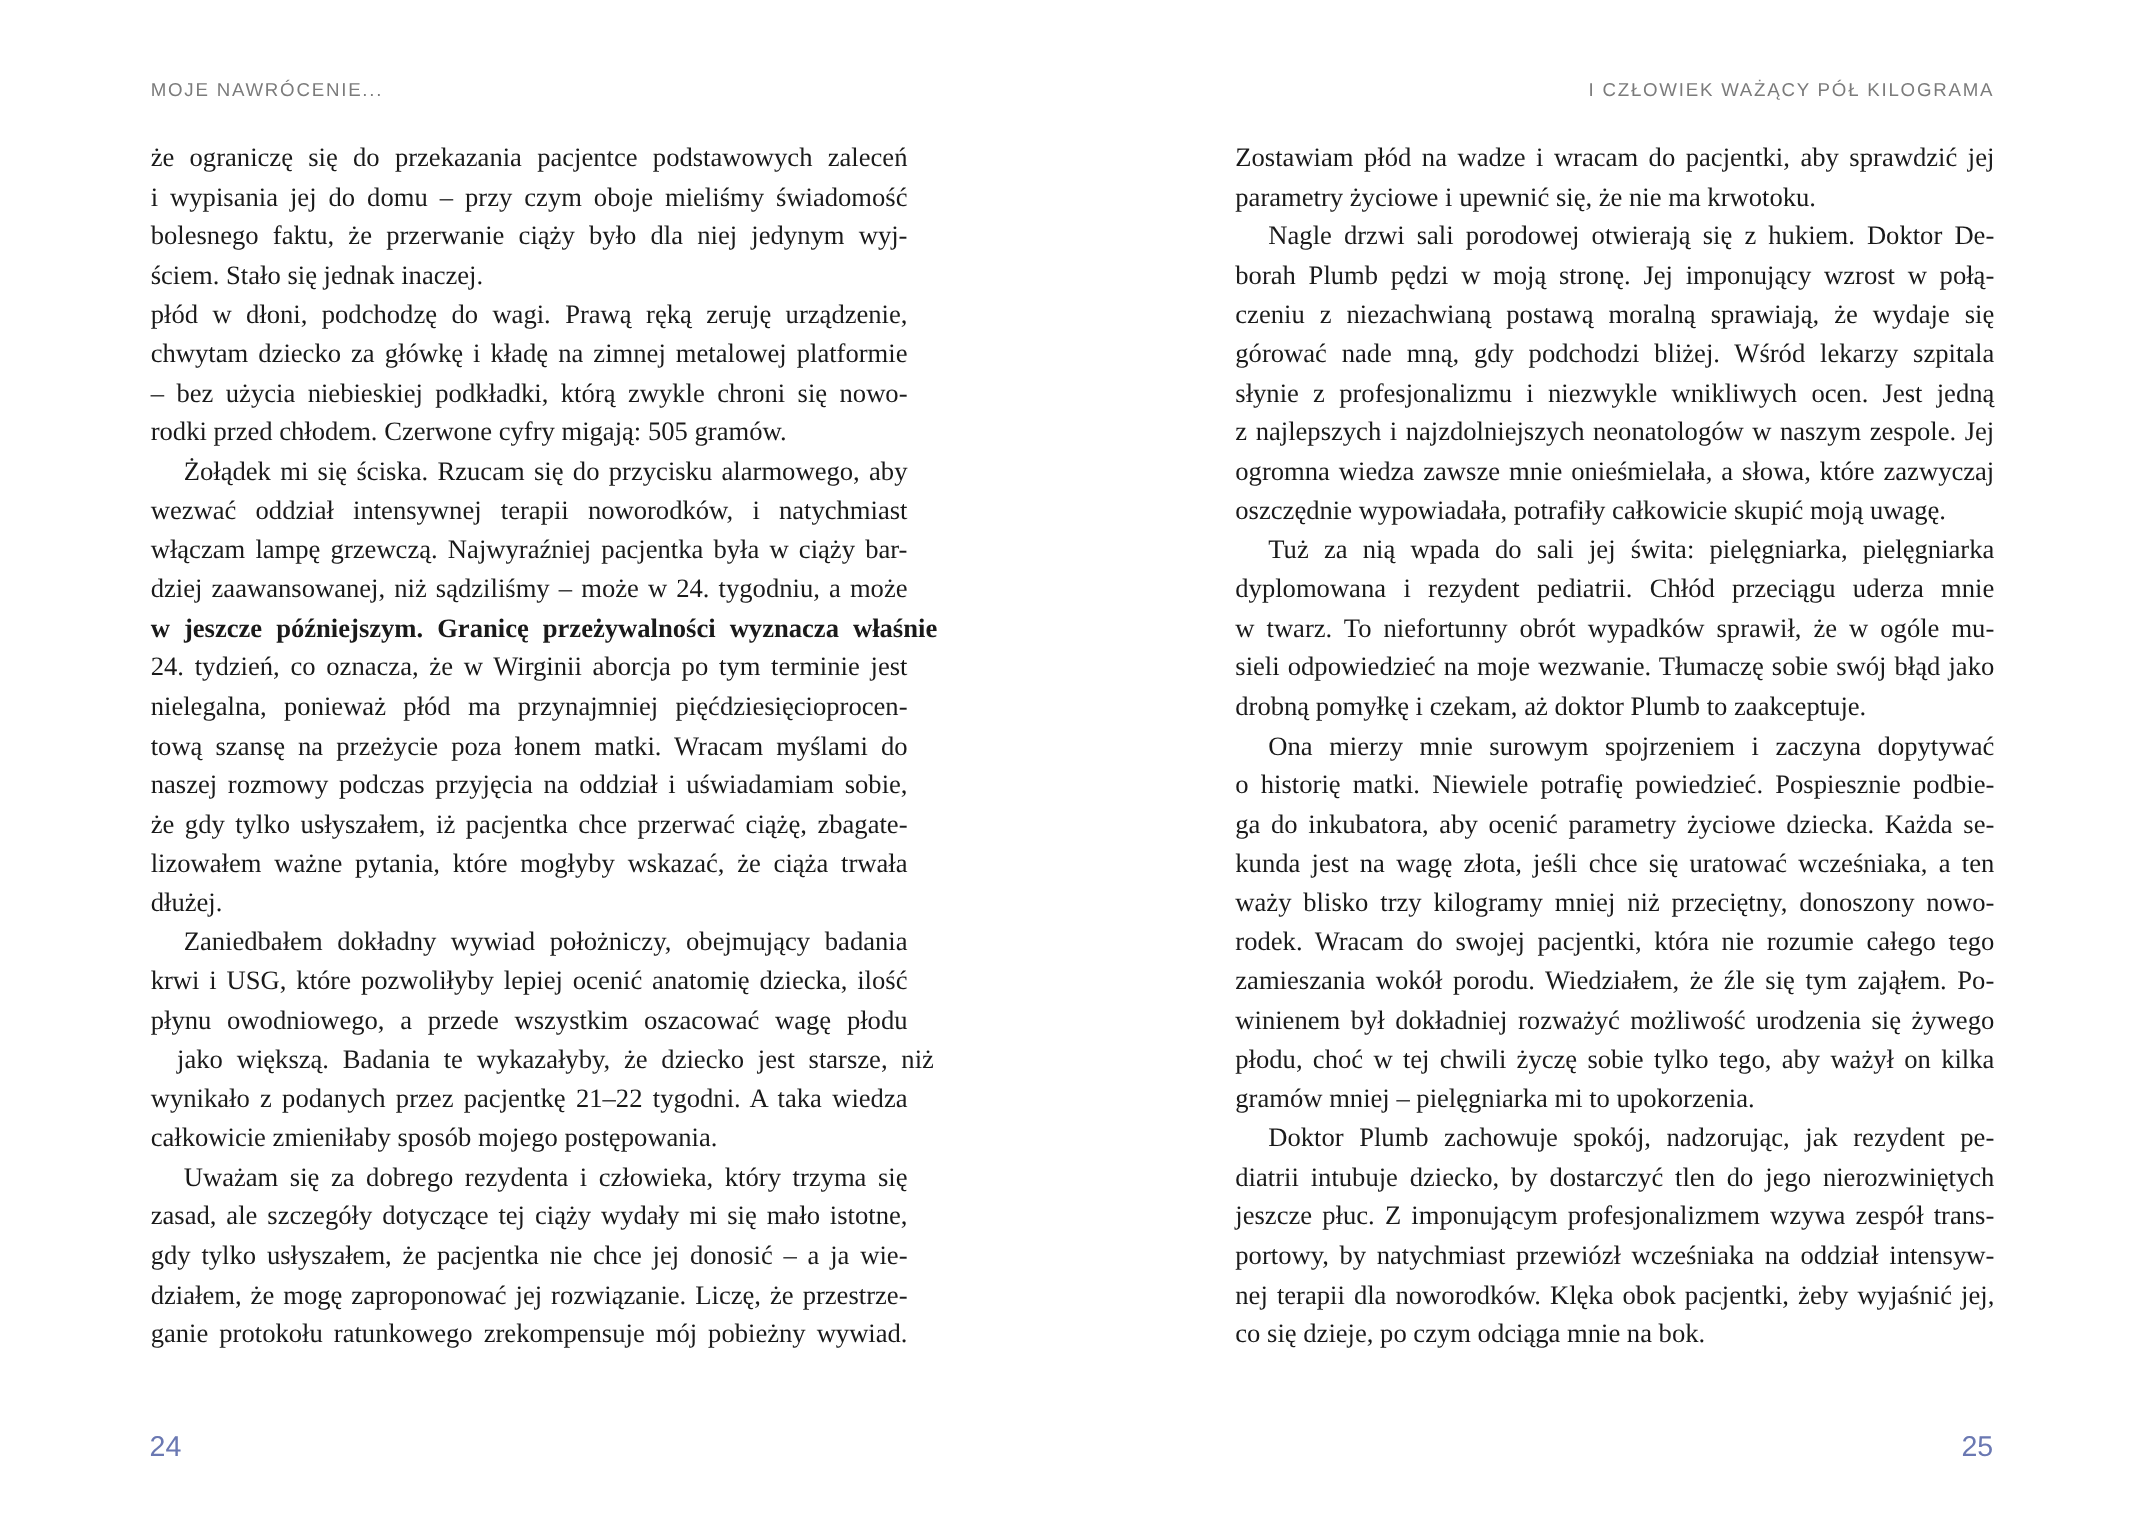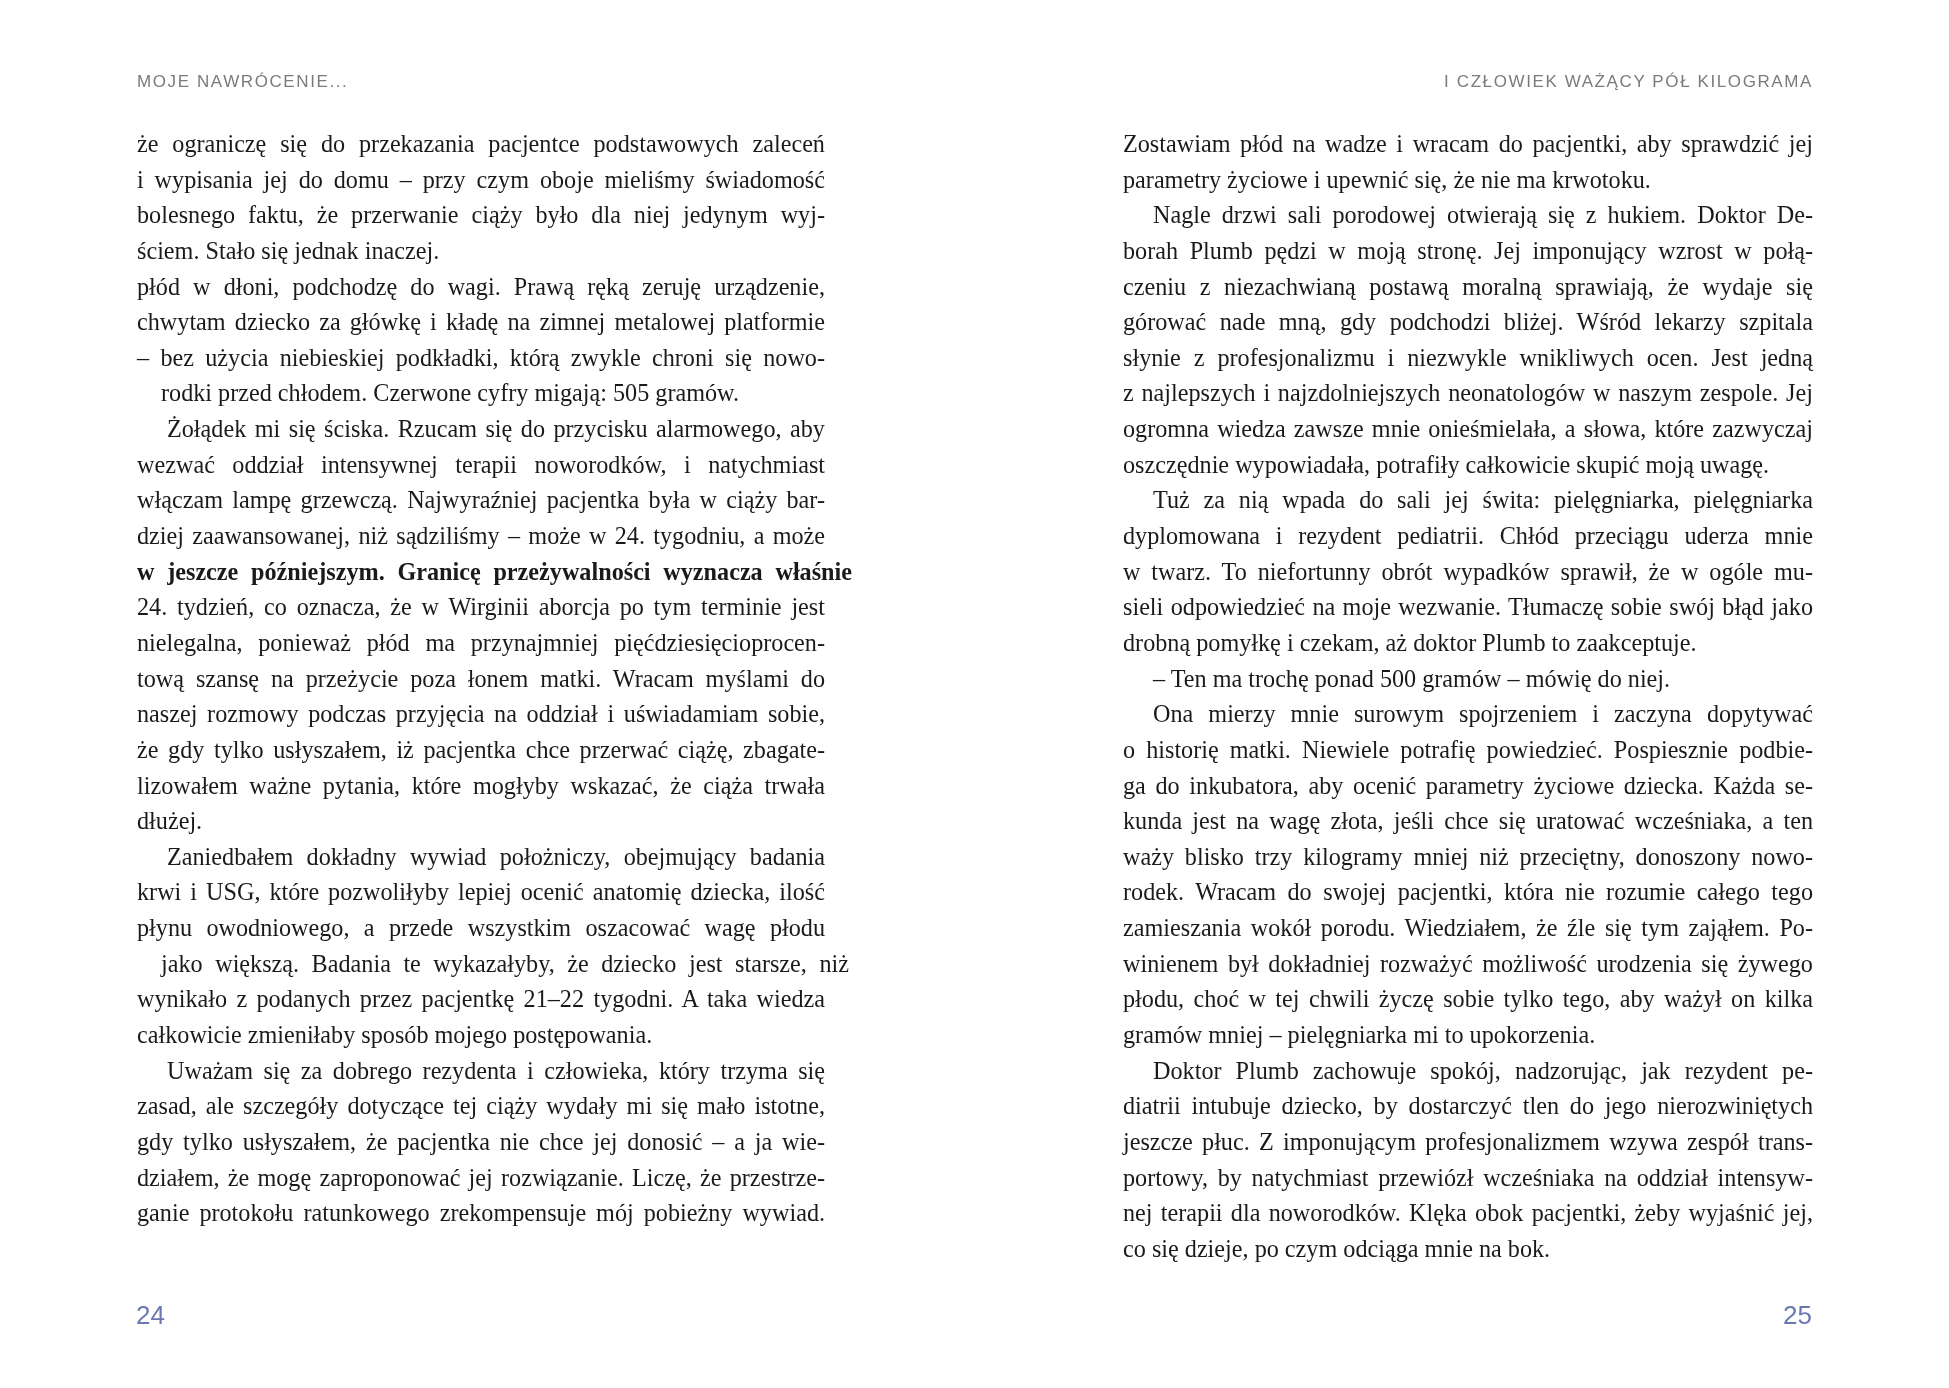"rodki przed chłodem. Czerwone cyfry" span.line { margin-left: 24px -> none }
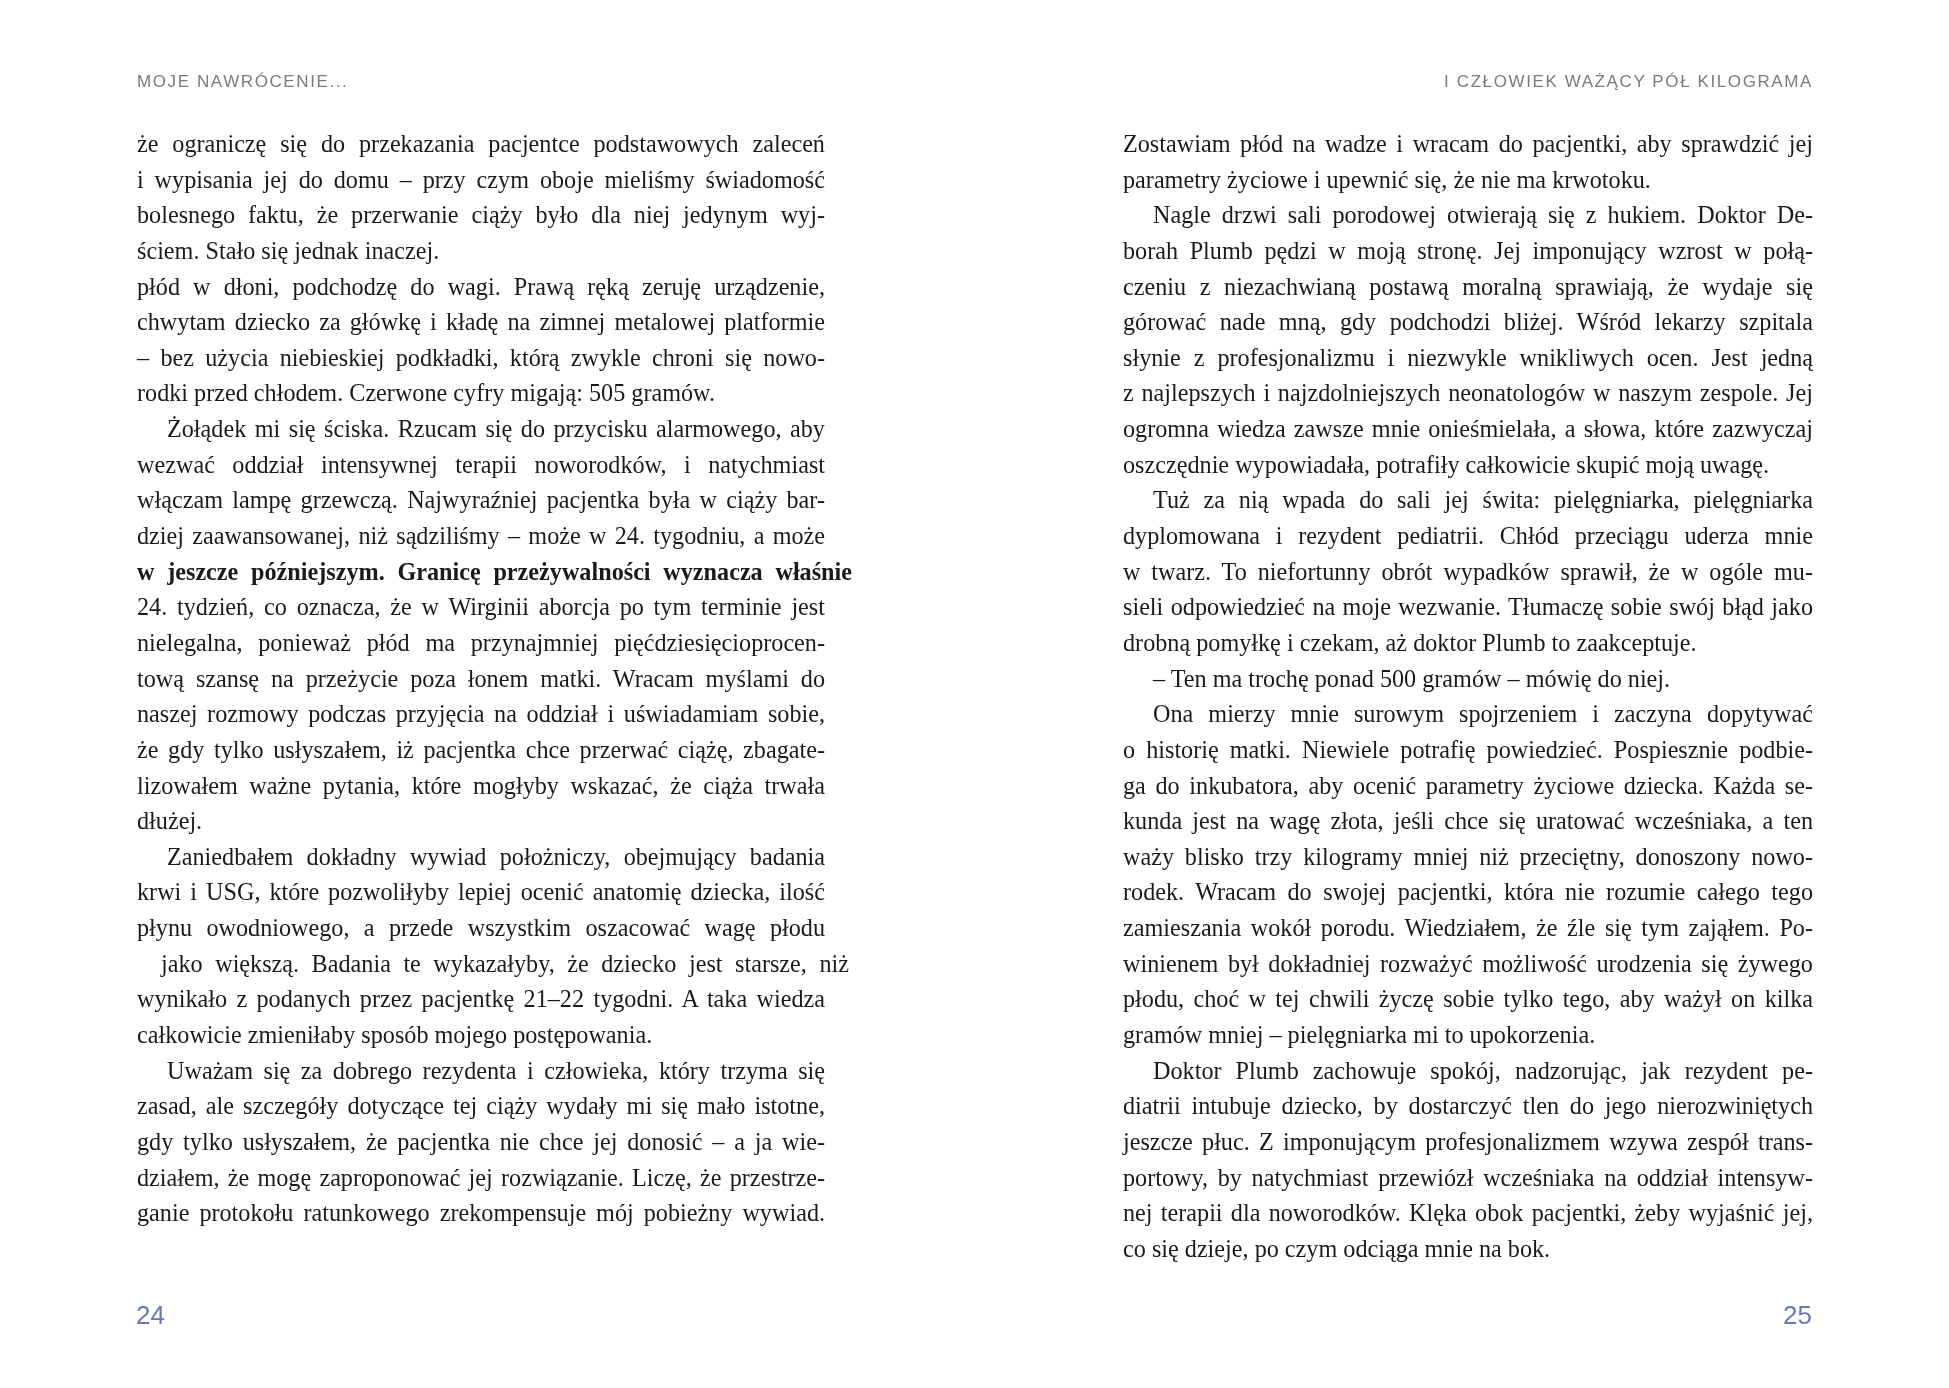"– Ten ma trochę ponad" span.line { html: <span><span>– Ten ma trochę ponad 500 gramów – mówię do niej.</span></span> -> none }
